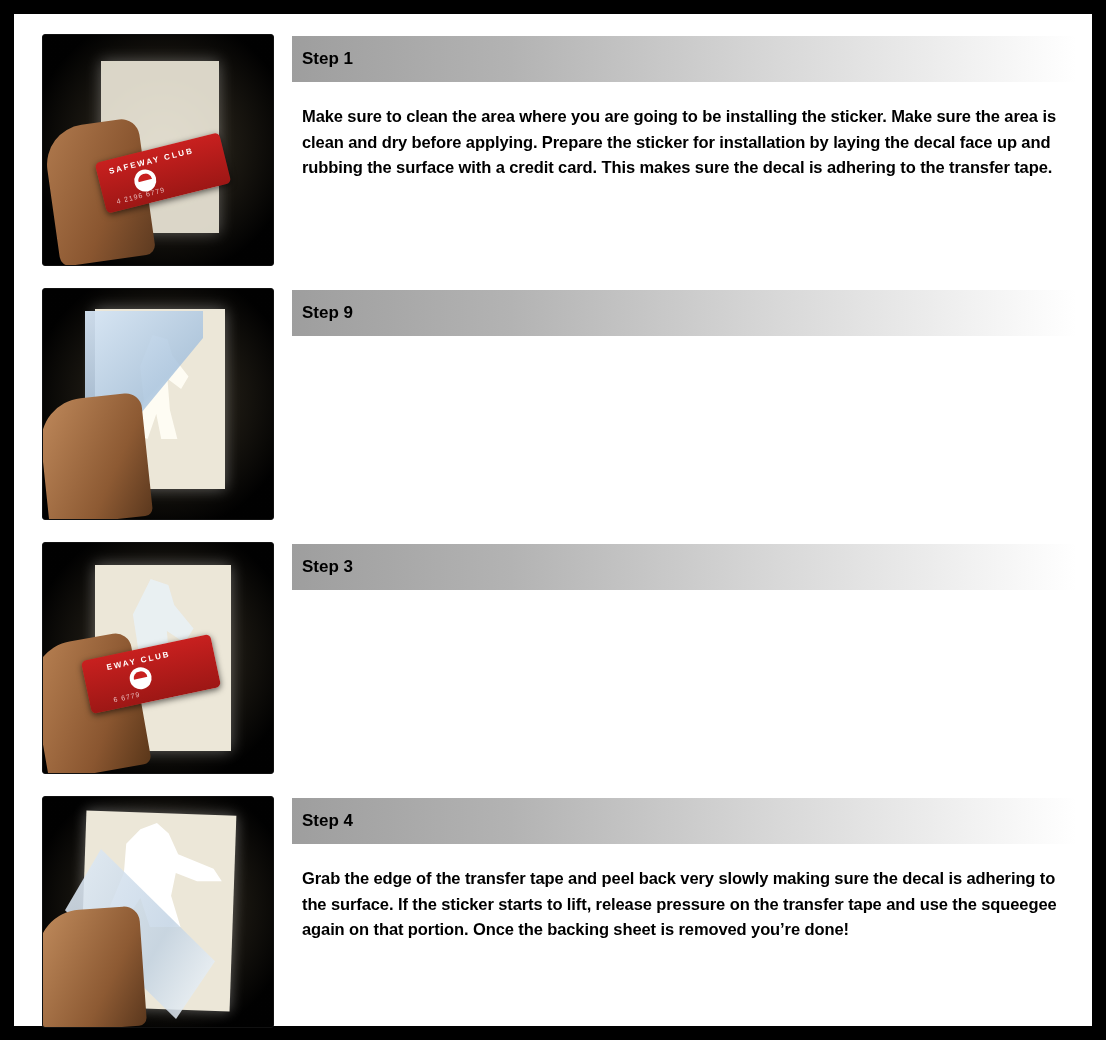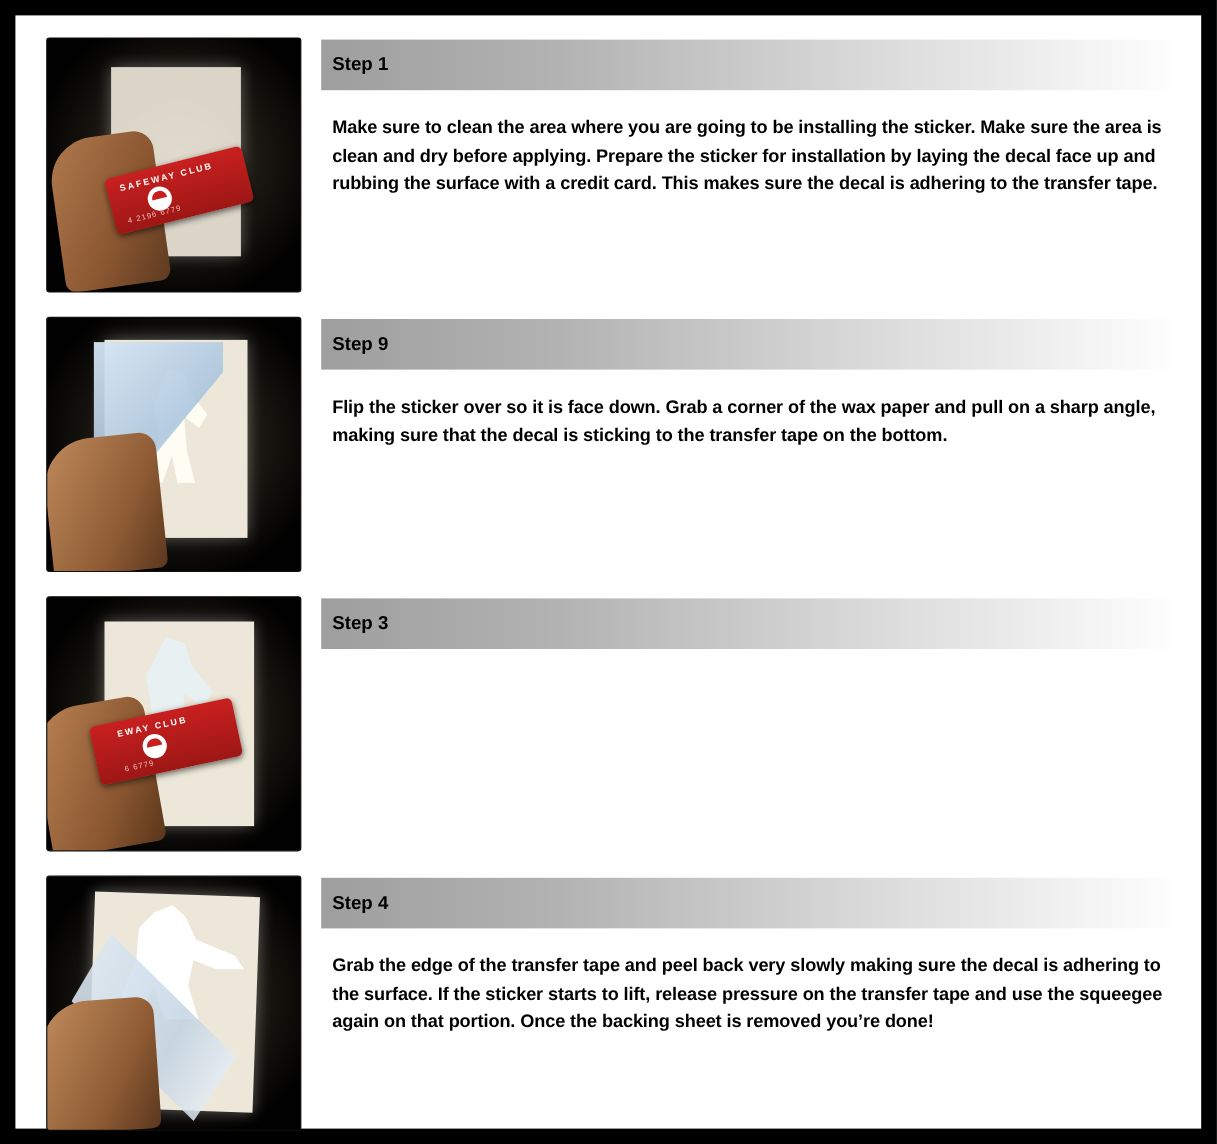"Flip the sticker over so" p { html: <p>Flip the sticker over so it is face down. Grab a corner of the wax paper and pull on a sharp angle, making sure that the decal is sticking to the transfer tape on the bottom.</p> -> none }
